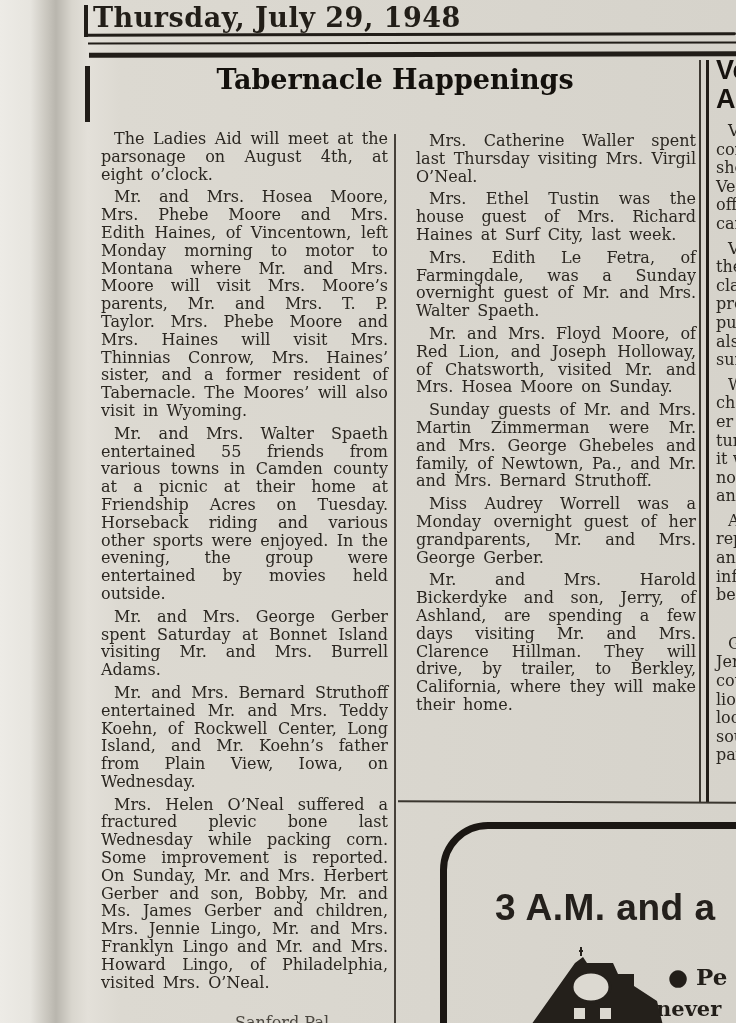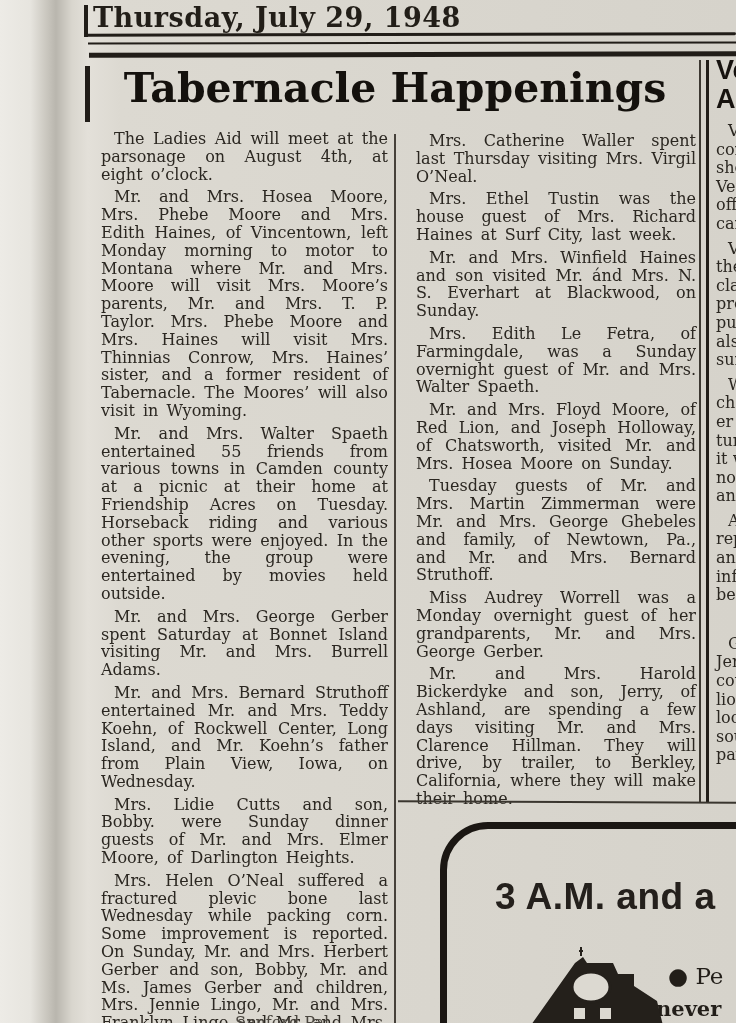"Tabernacle Happenings" .masthead-title { font-size: 41px -> 27px }
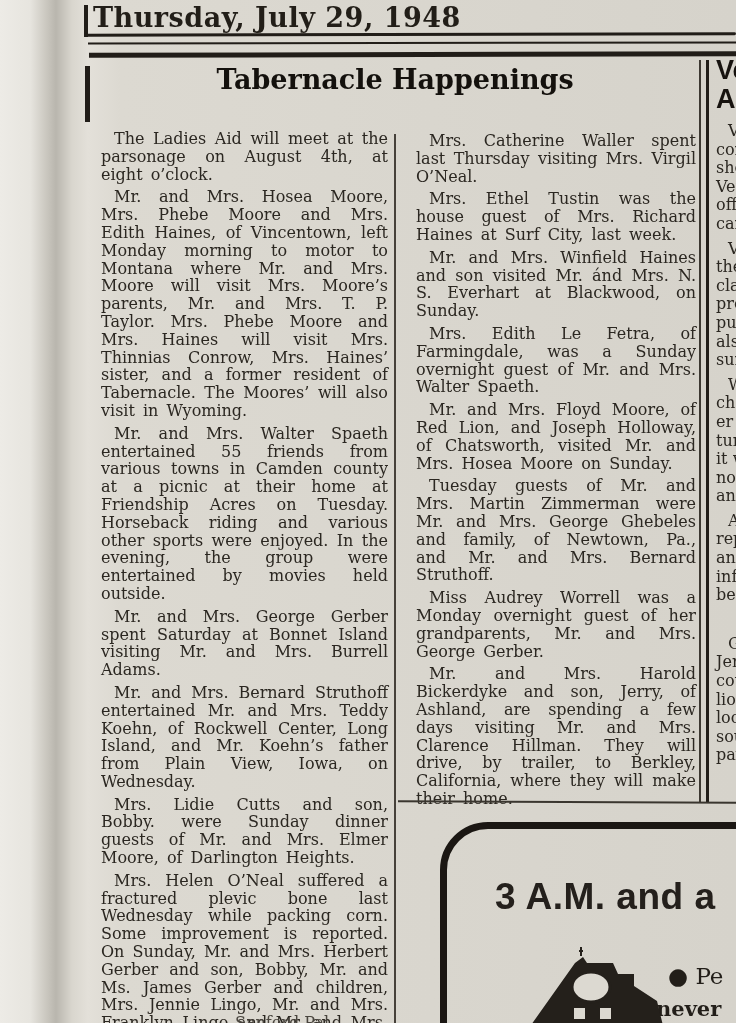"Mr. and Mrs. Winfield Haines" p { html: <p>Mr. and Mrs. Winfield Haines and son visited Mr. ánd Mrs. N. S. Everhart at Blackwood, on Sunday.</p> -> none }
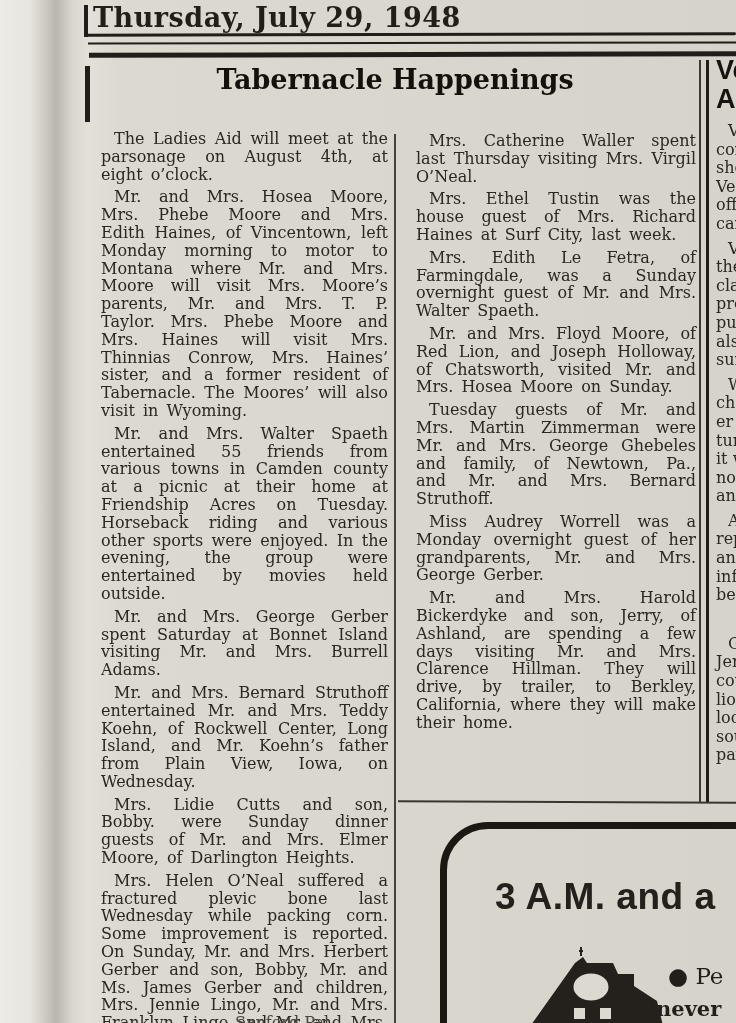"Tuesday guests of Mr. and" p { text: Tuesday -> Sunday }
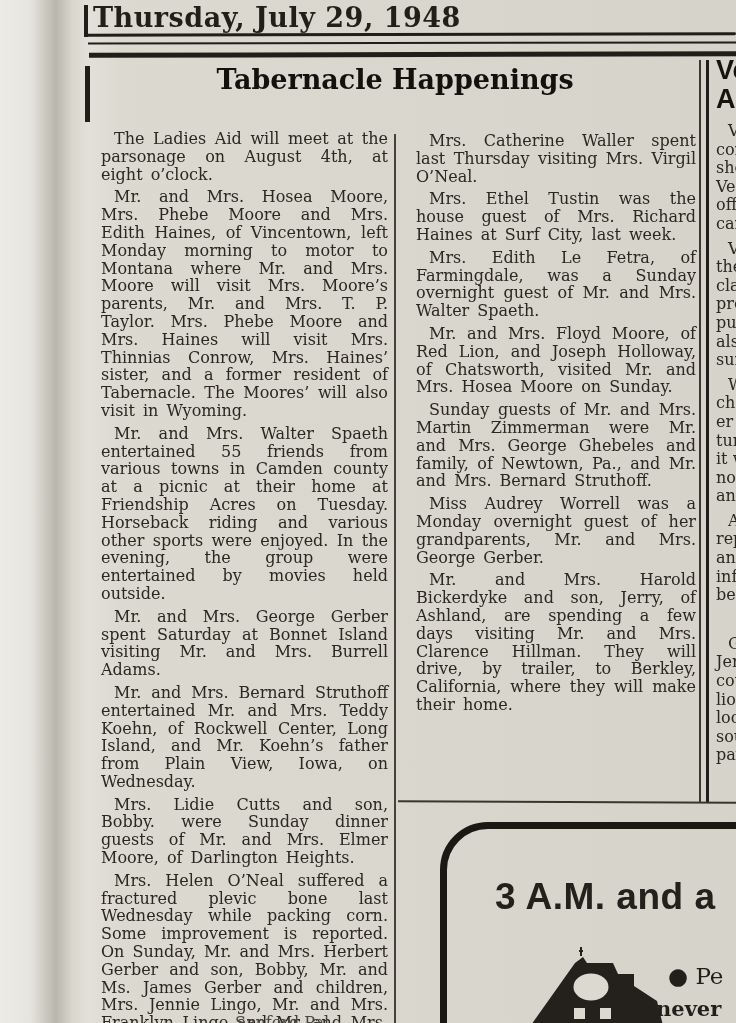"Mrs. Lidie Cutts and son," p { html: <p>Mrs. Lidie Cutts and son, Bobby. were Sunday dinner guests of Mr. and Mrs. Elmer Moore, of Darlington Heights.</p> -> none }
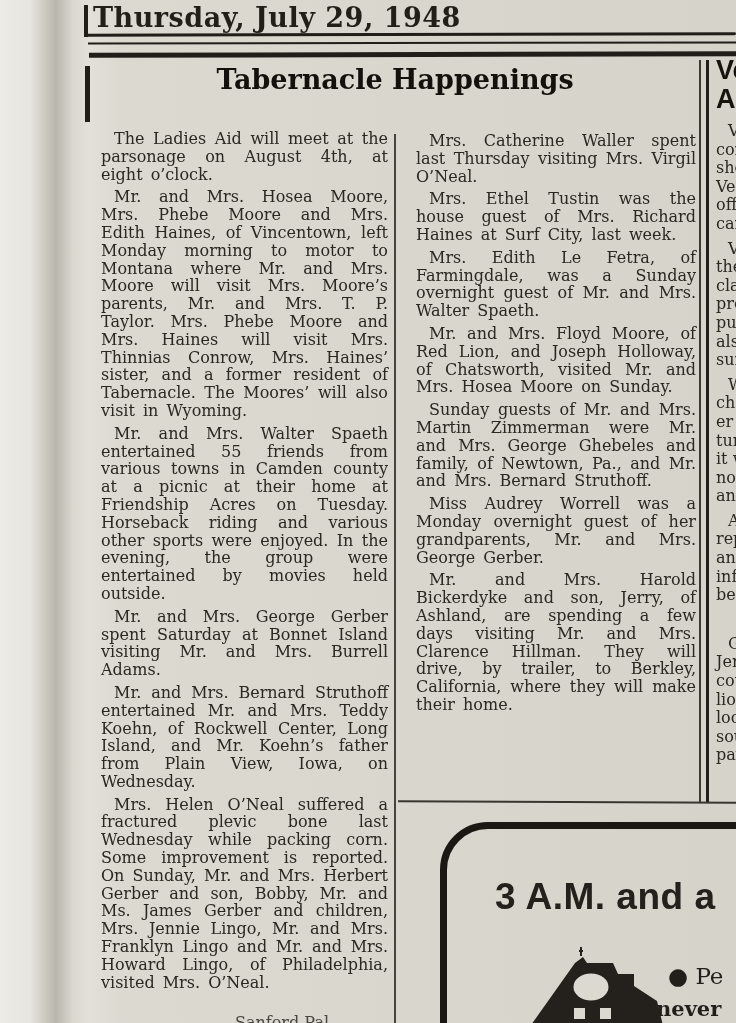"3 A.M. and a" div.abs { top: 47px -> 58px }
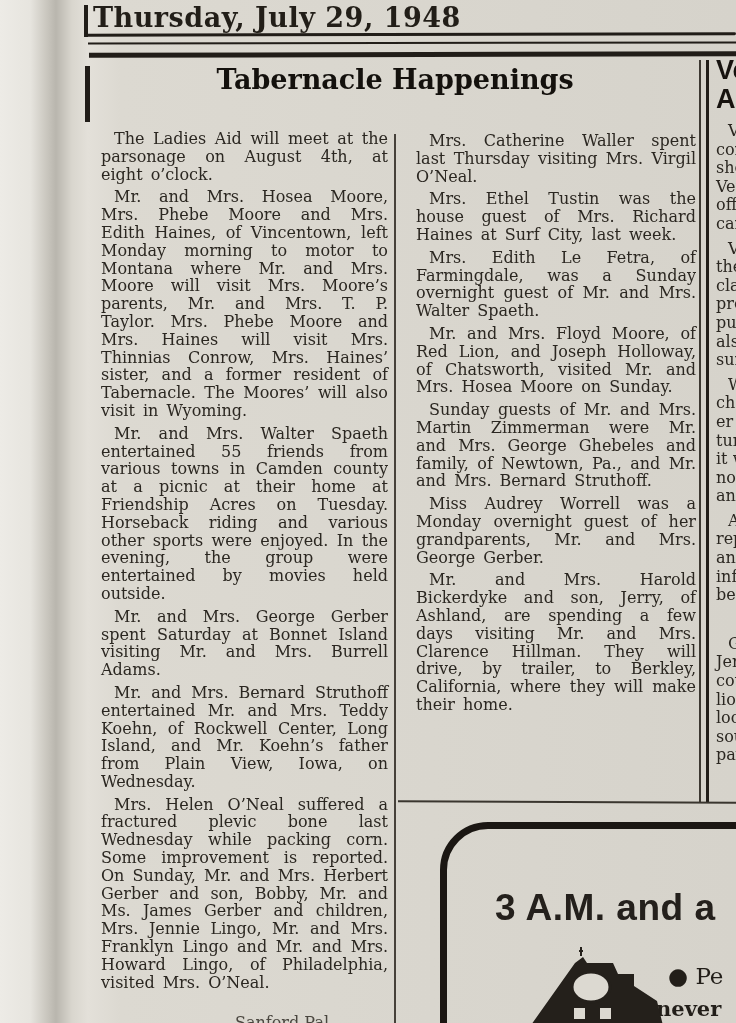"● Pe" .ad-bullet { font-weight: 400 -> 700 }
